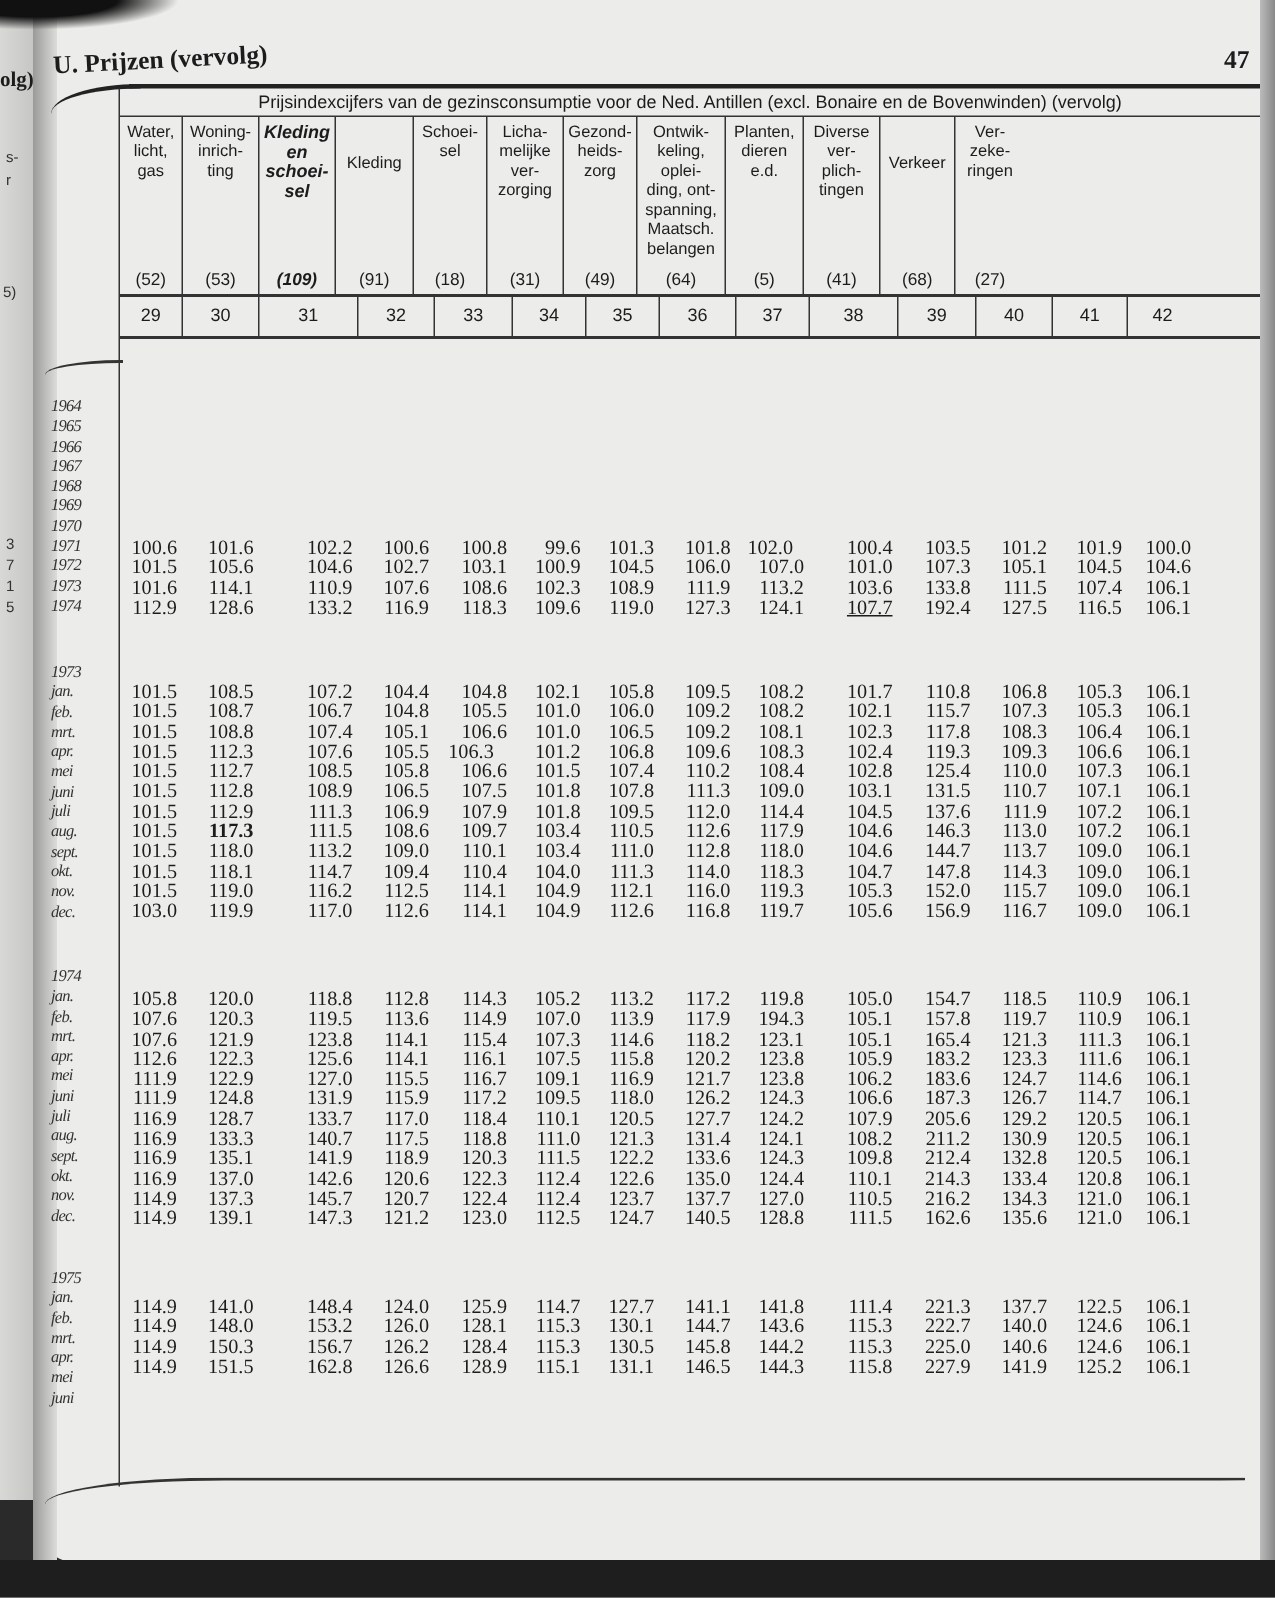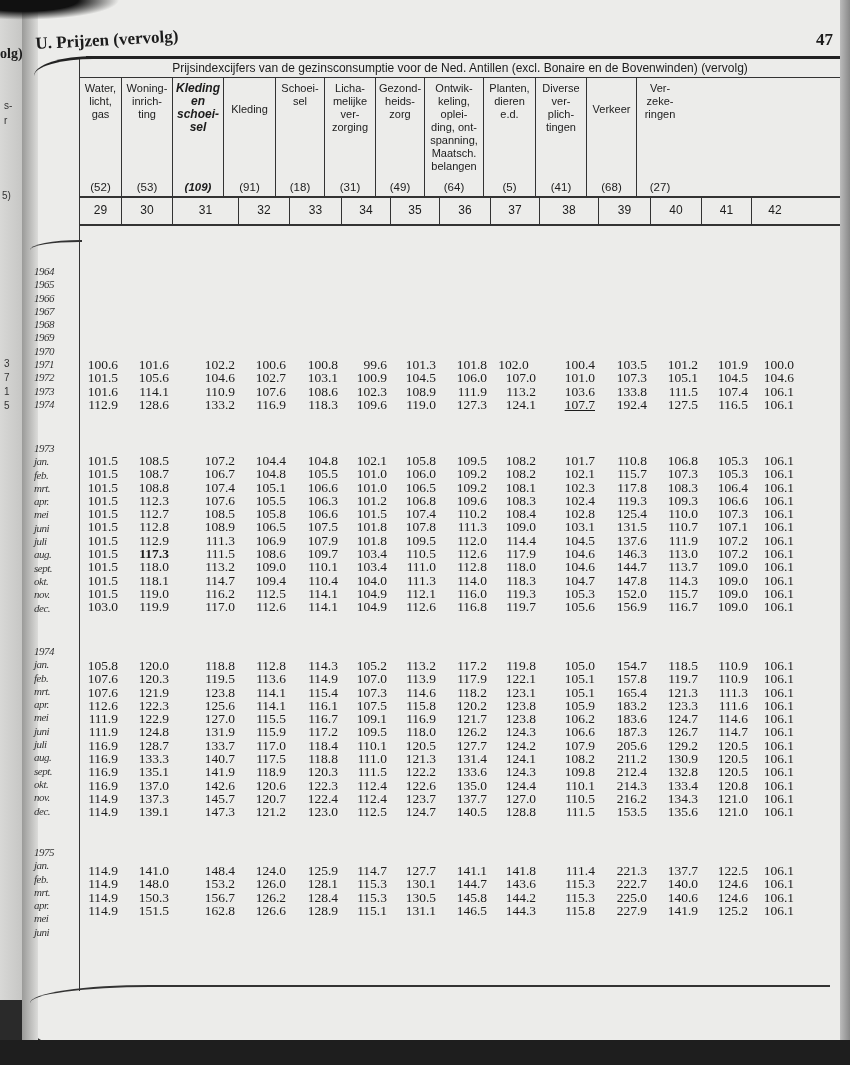"106.3" div.dcell { text-align: none -> center }
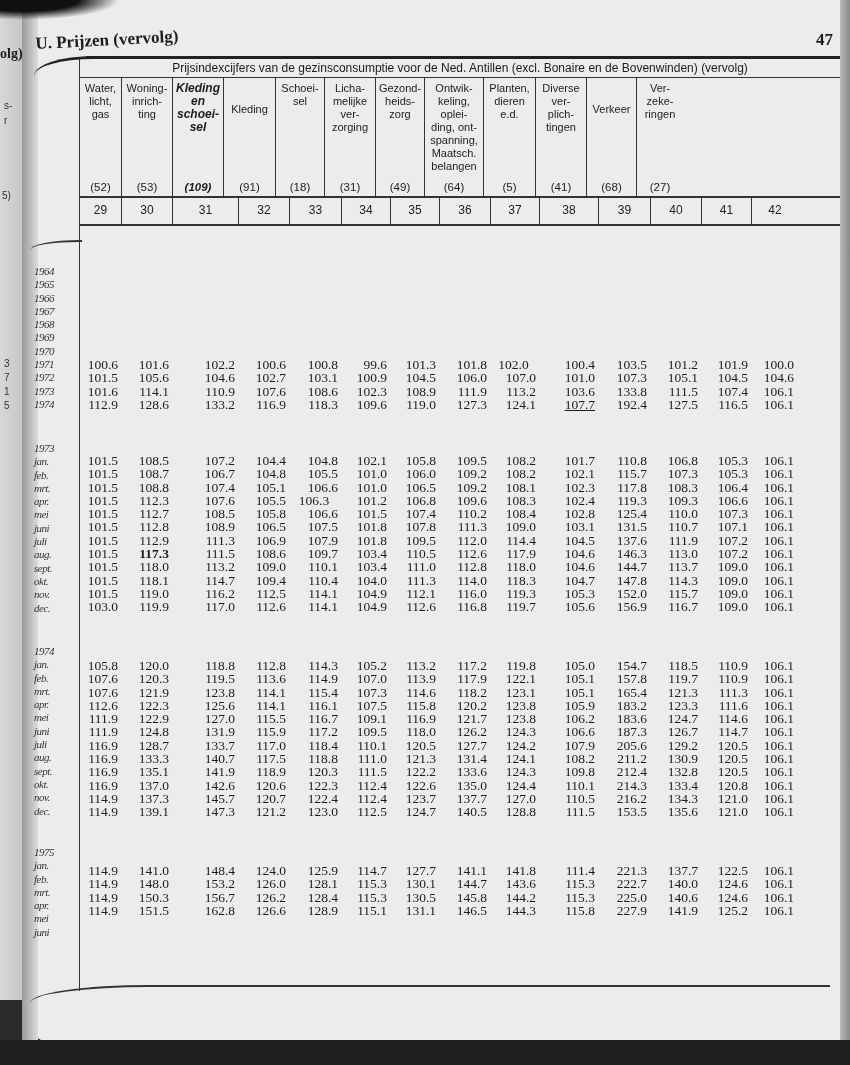"122.1" div.dcell { text: 122.1 -> 194.3 }
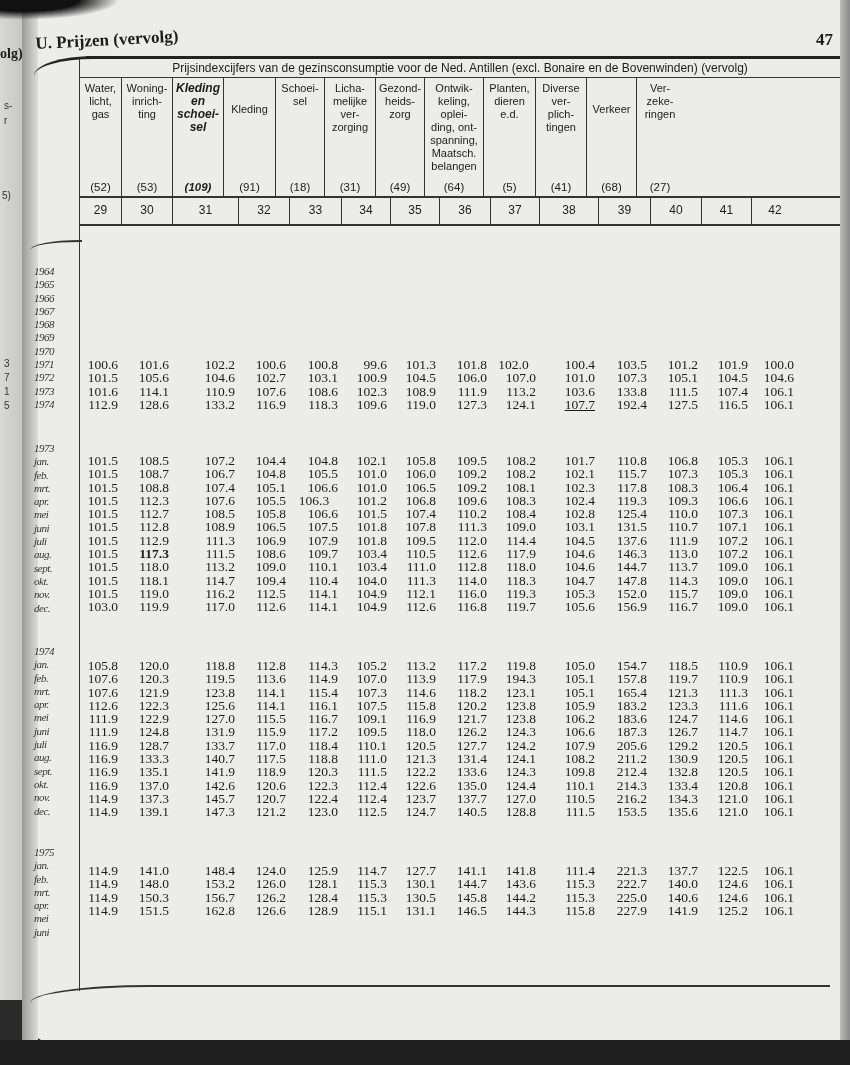"153.5" div.dcell { text: 153.5 -> 162.6 }
